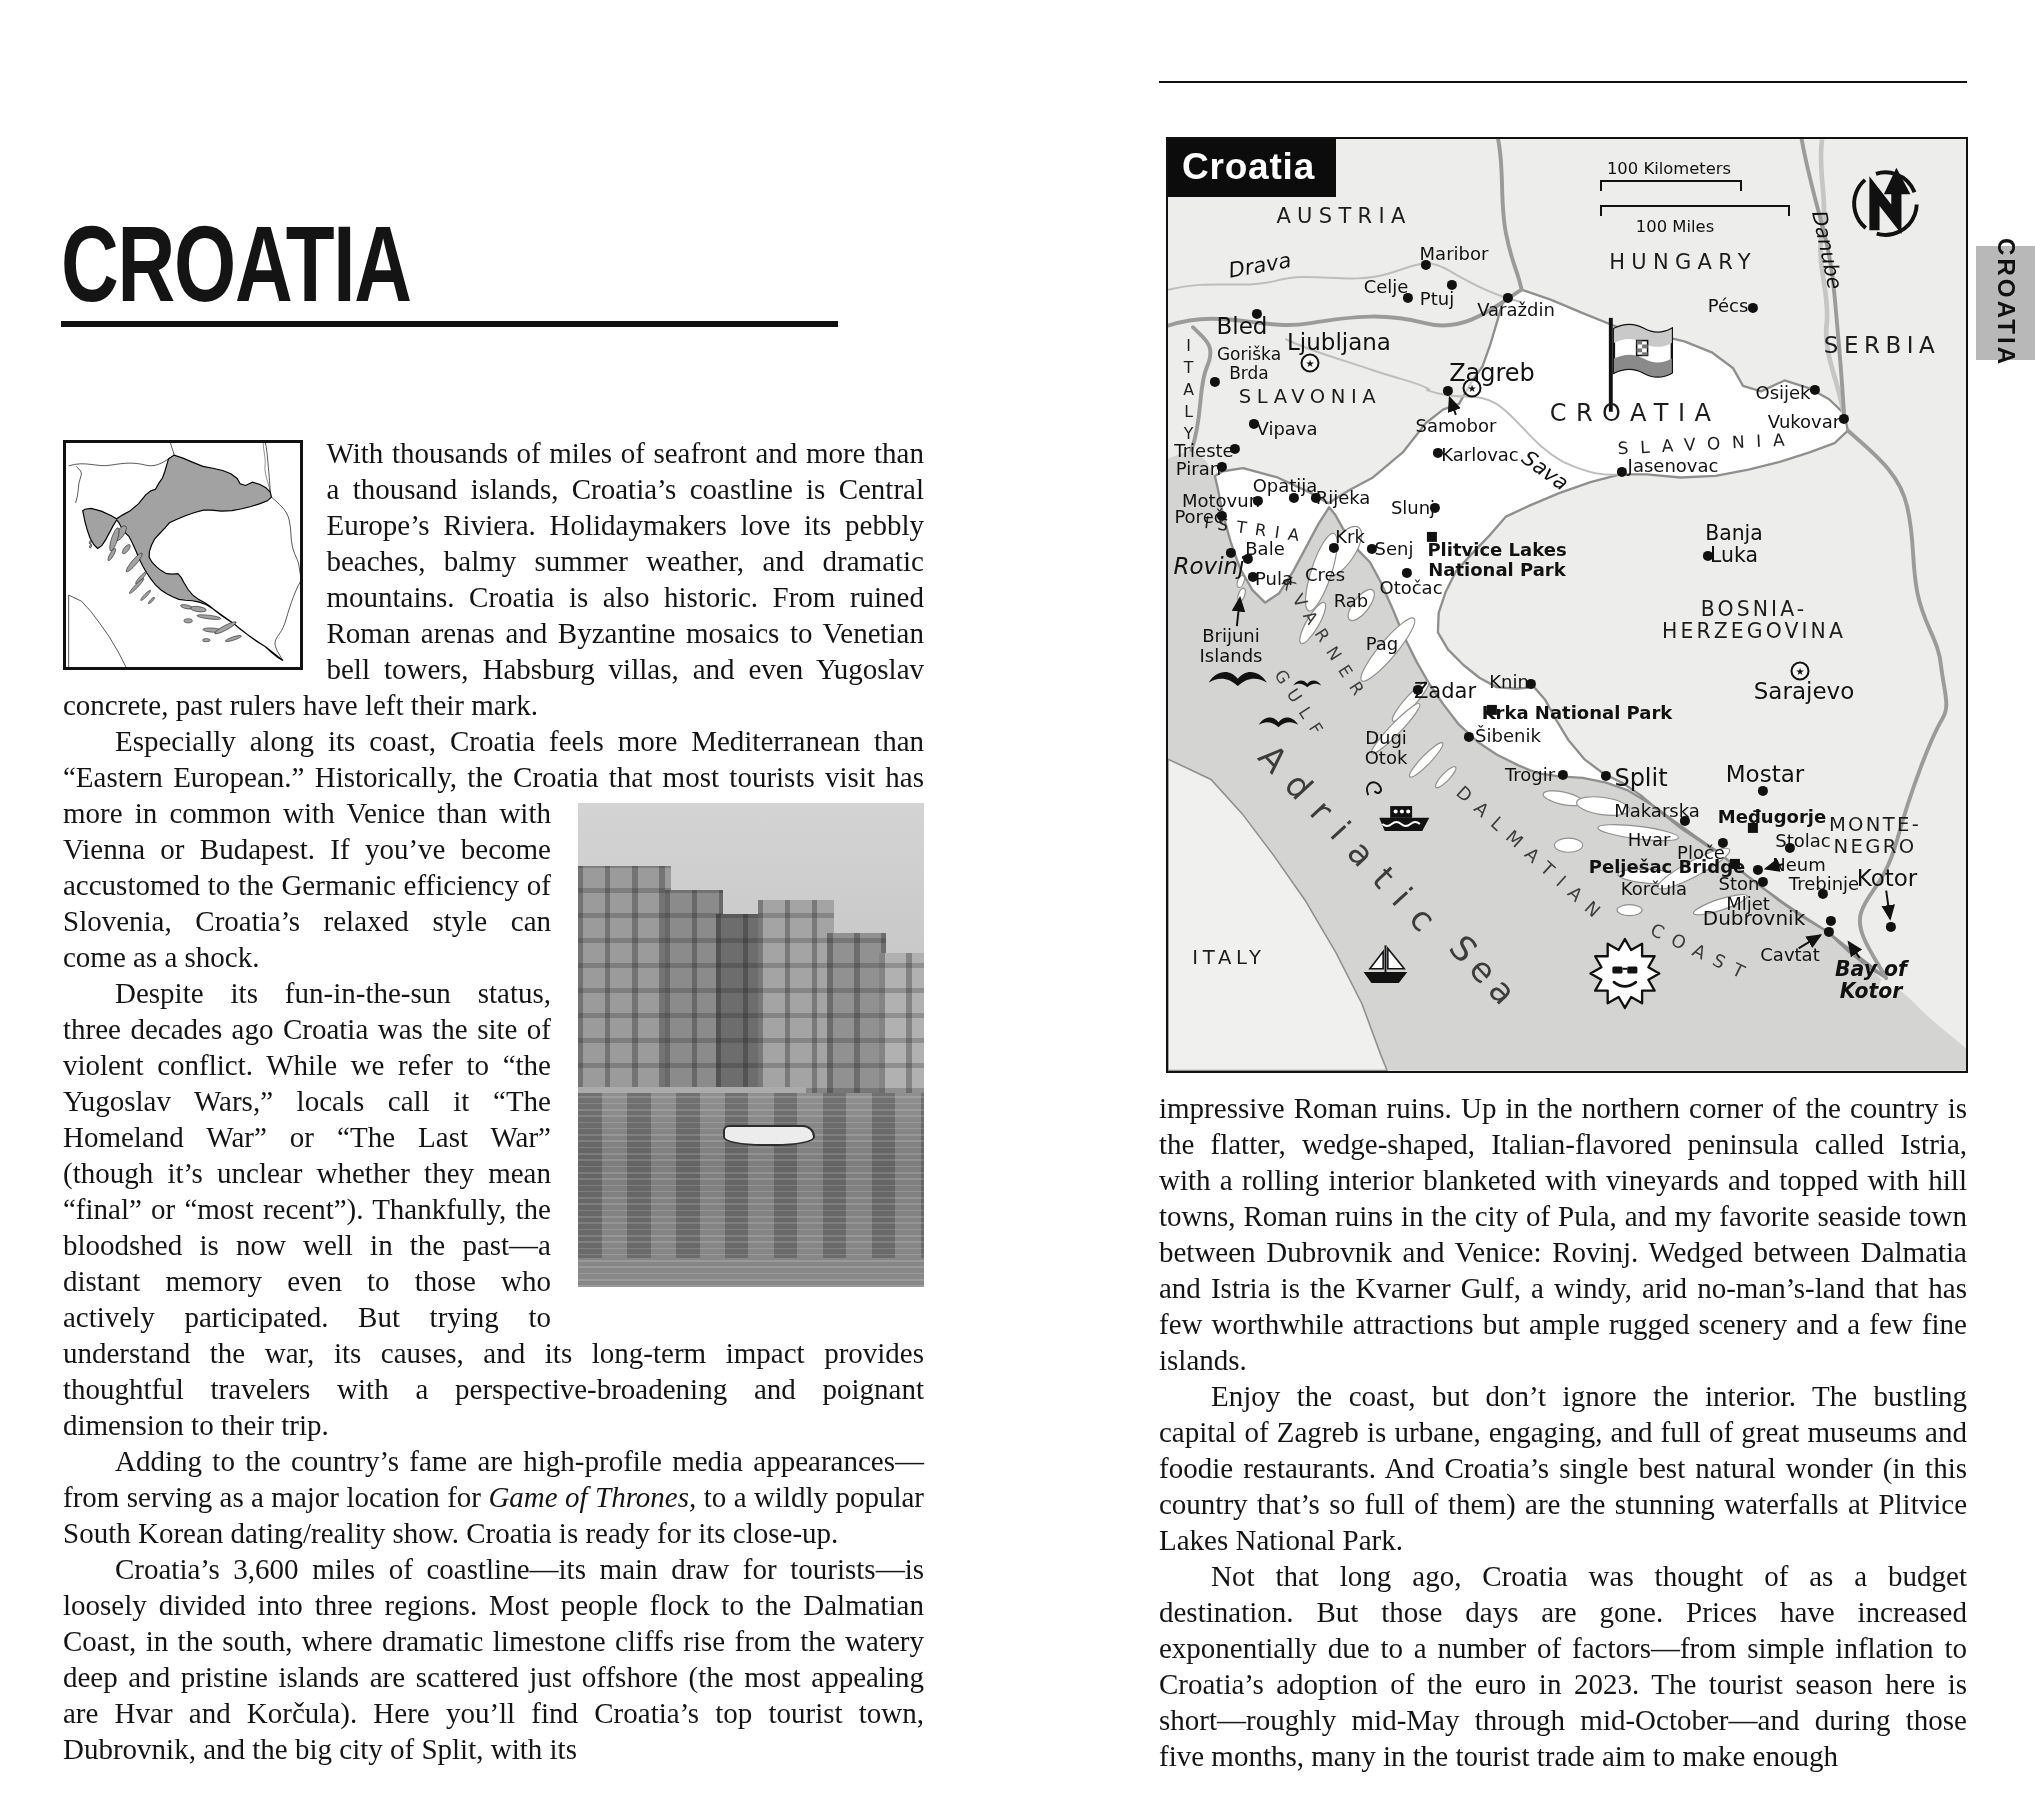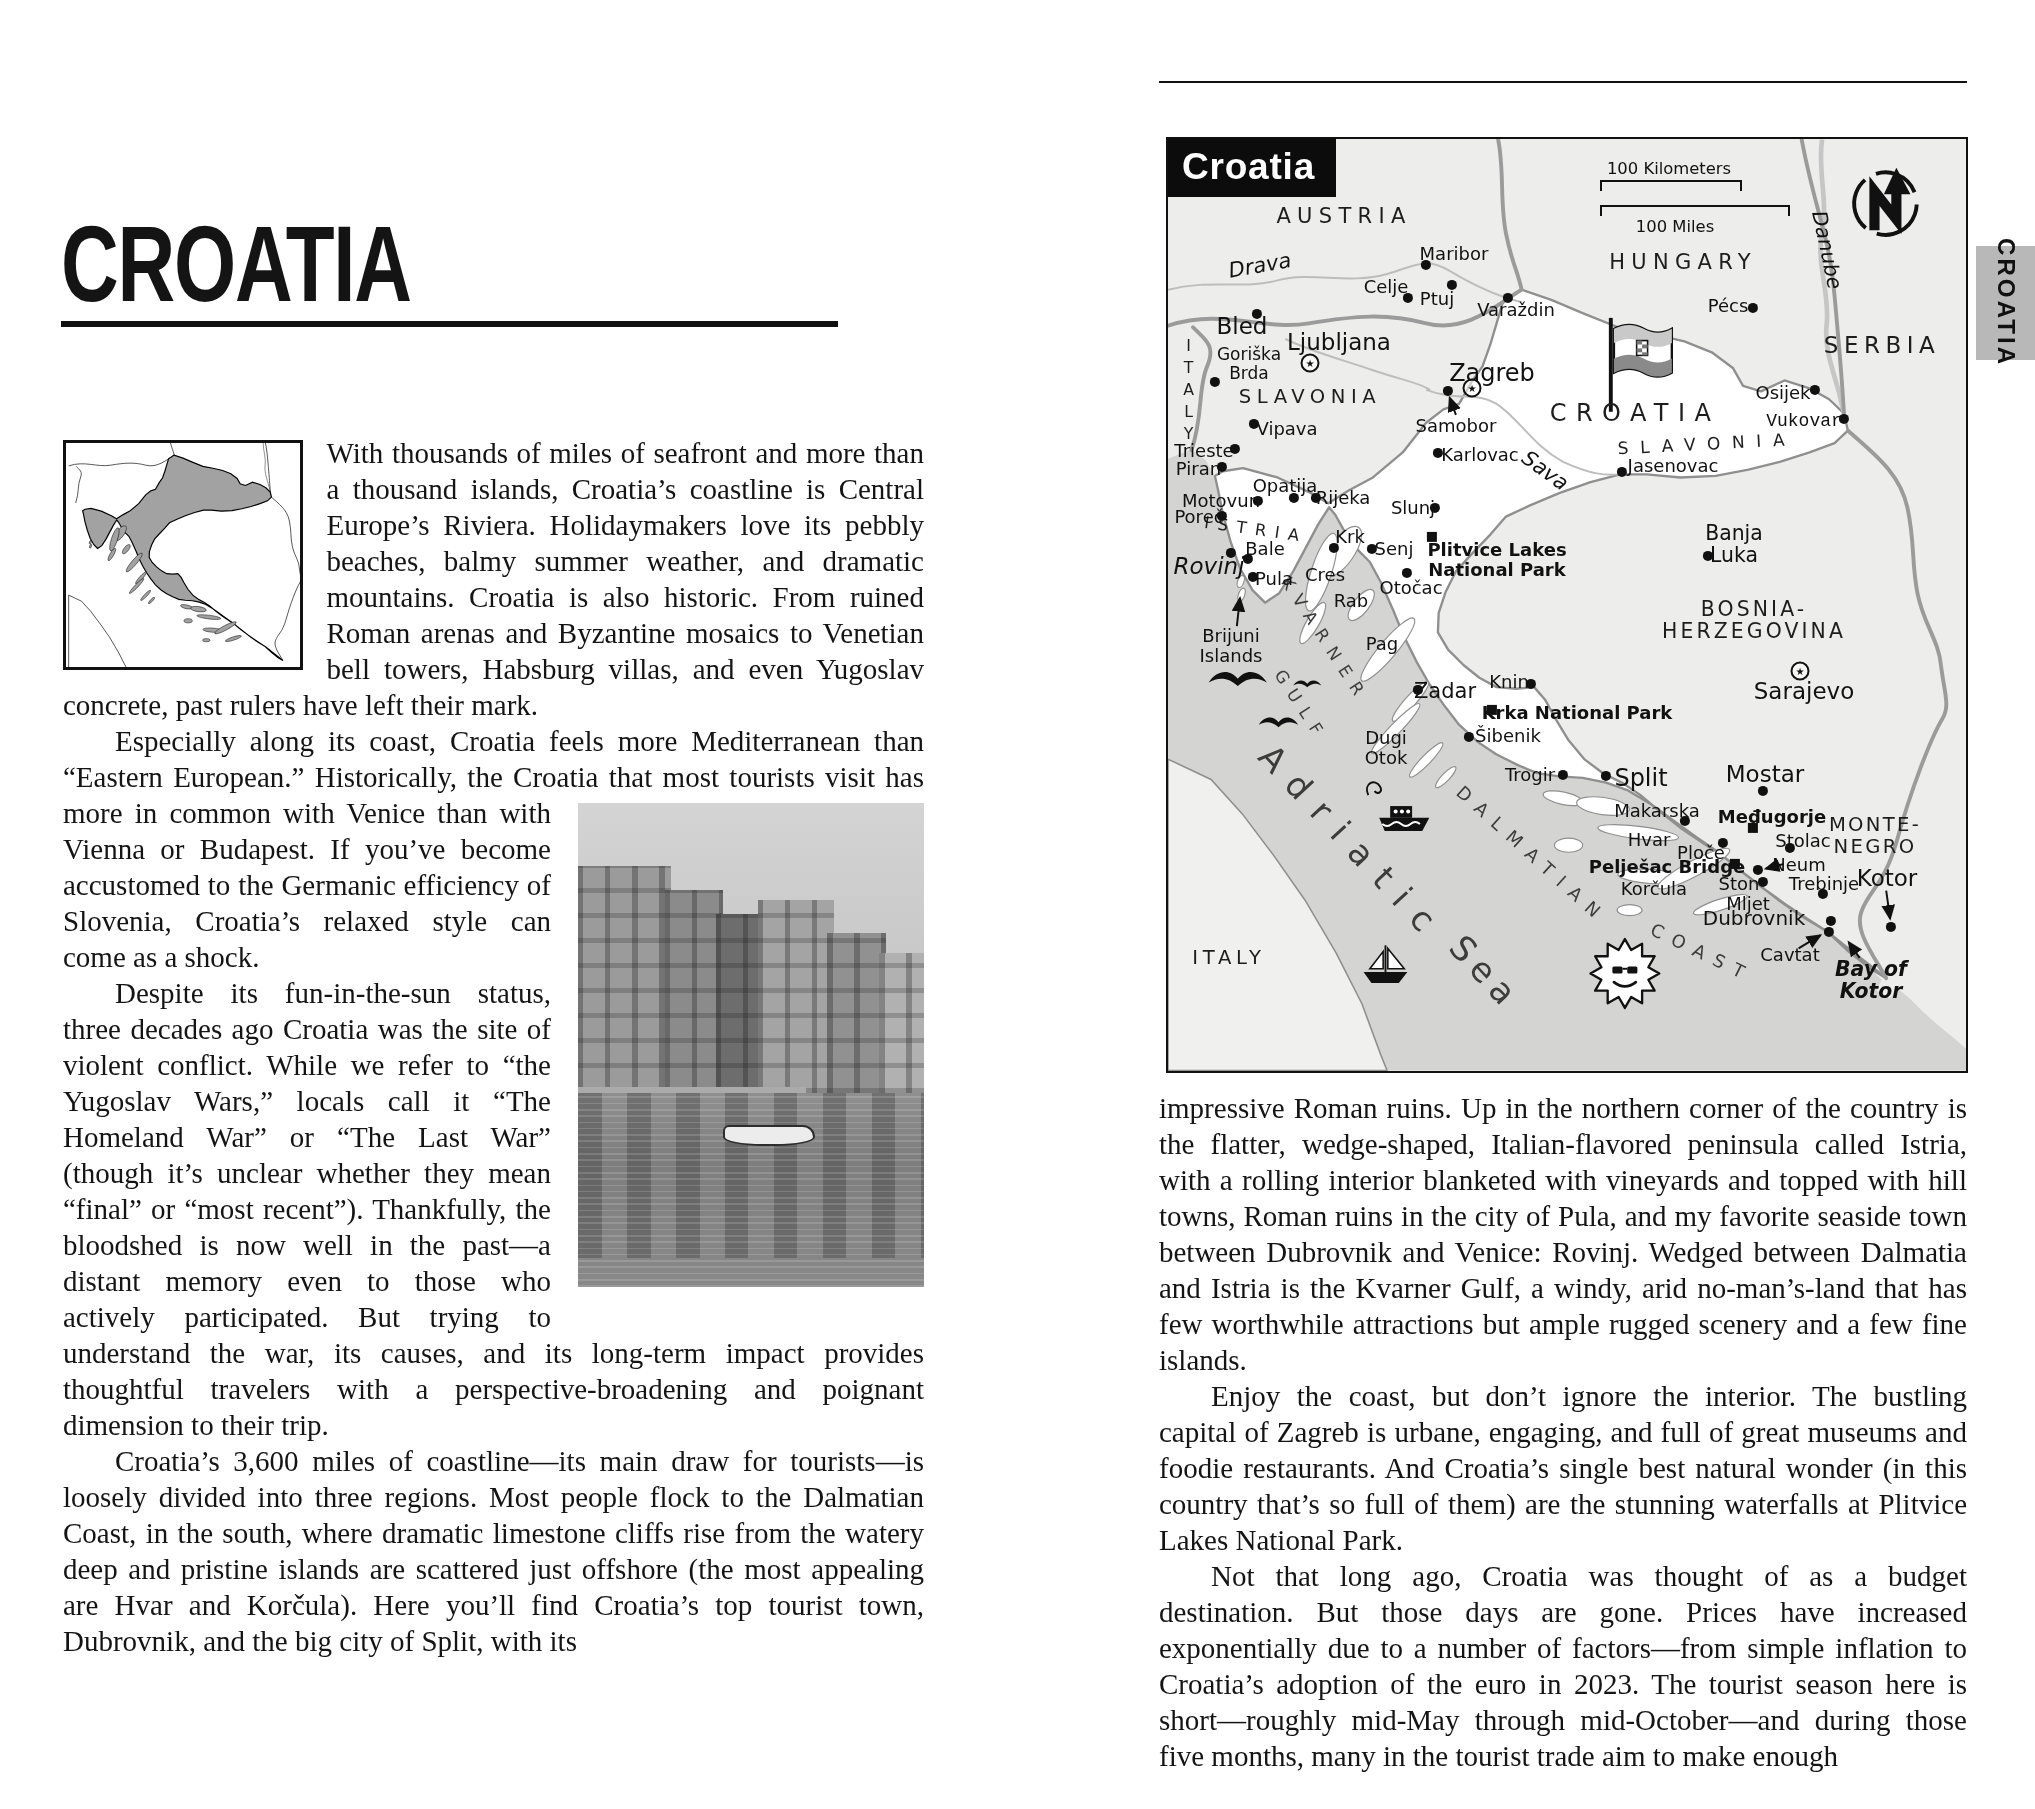"Vukovar" div.ml { font-family: Liberation Mono, monospace -> none }
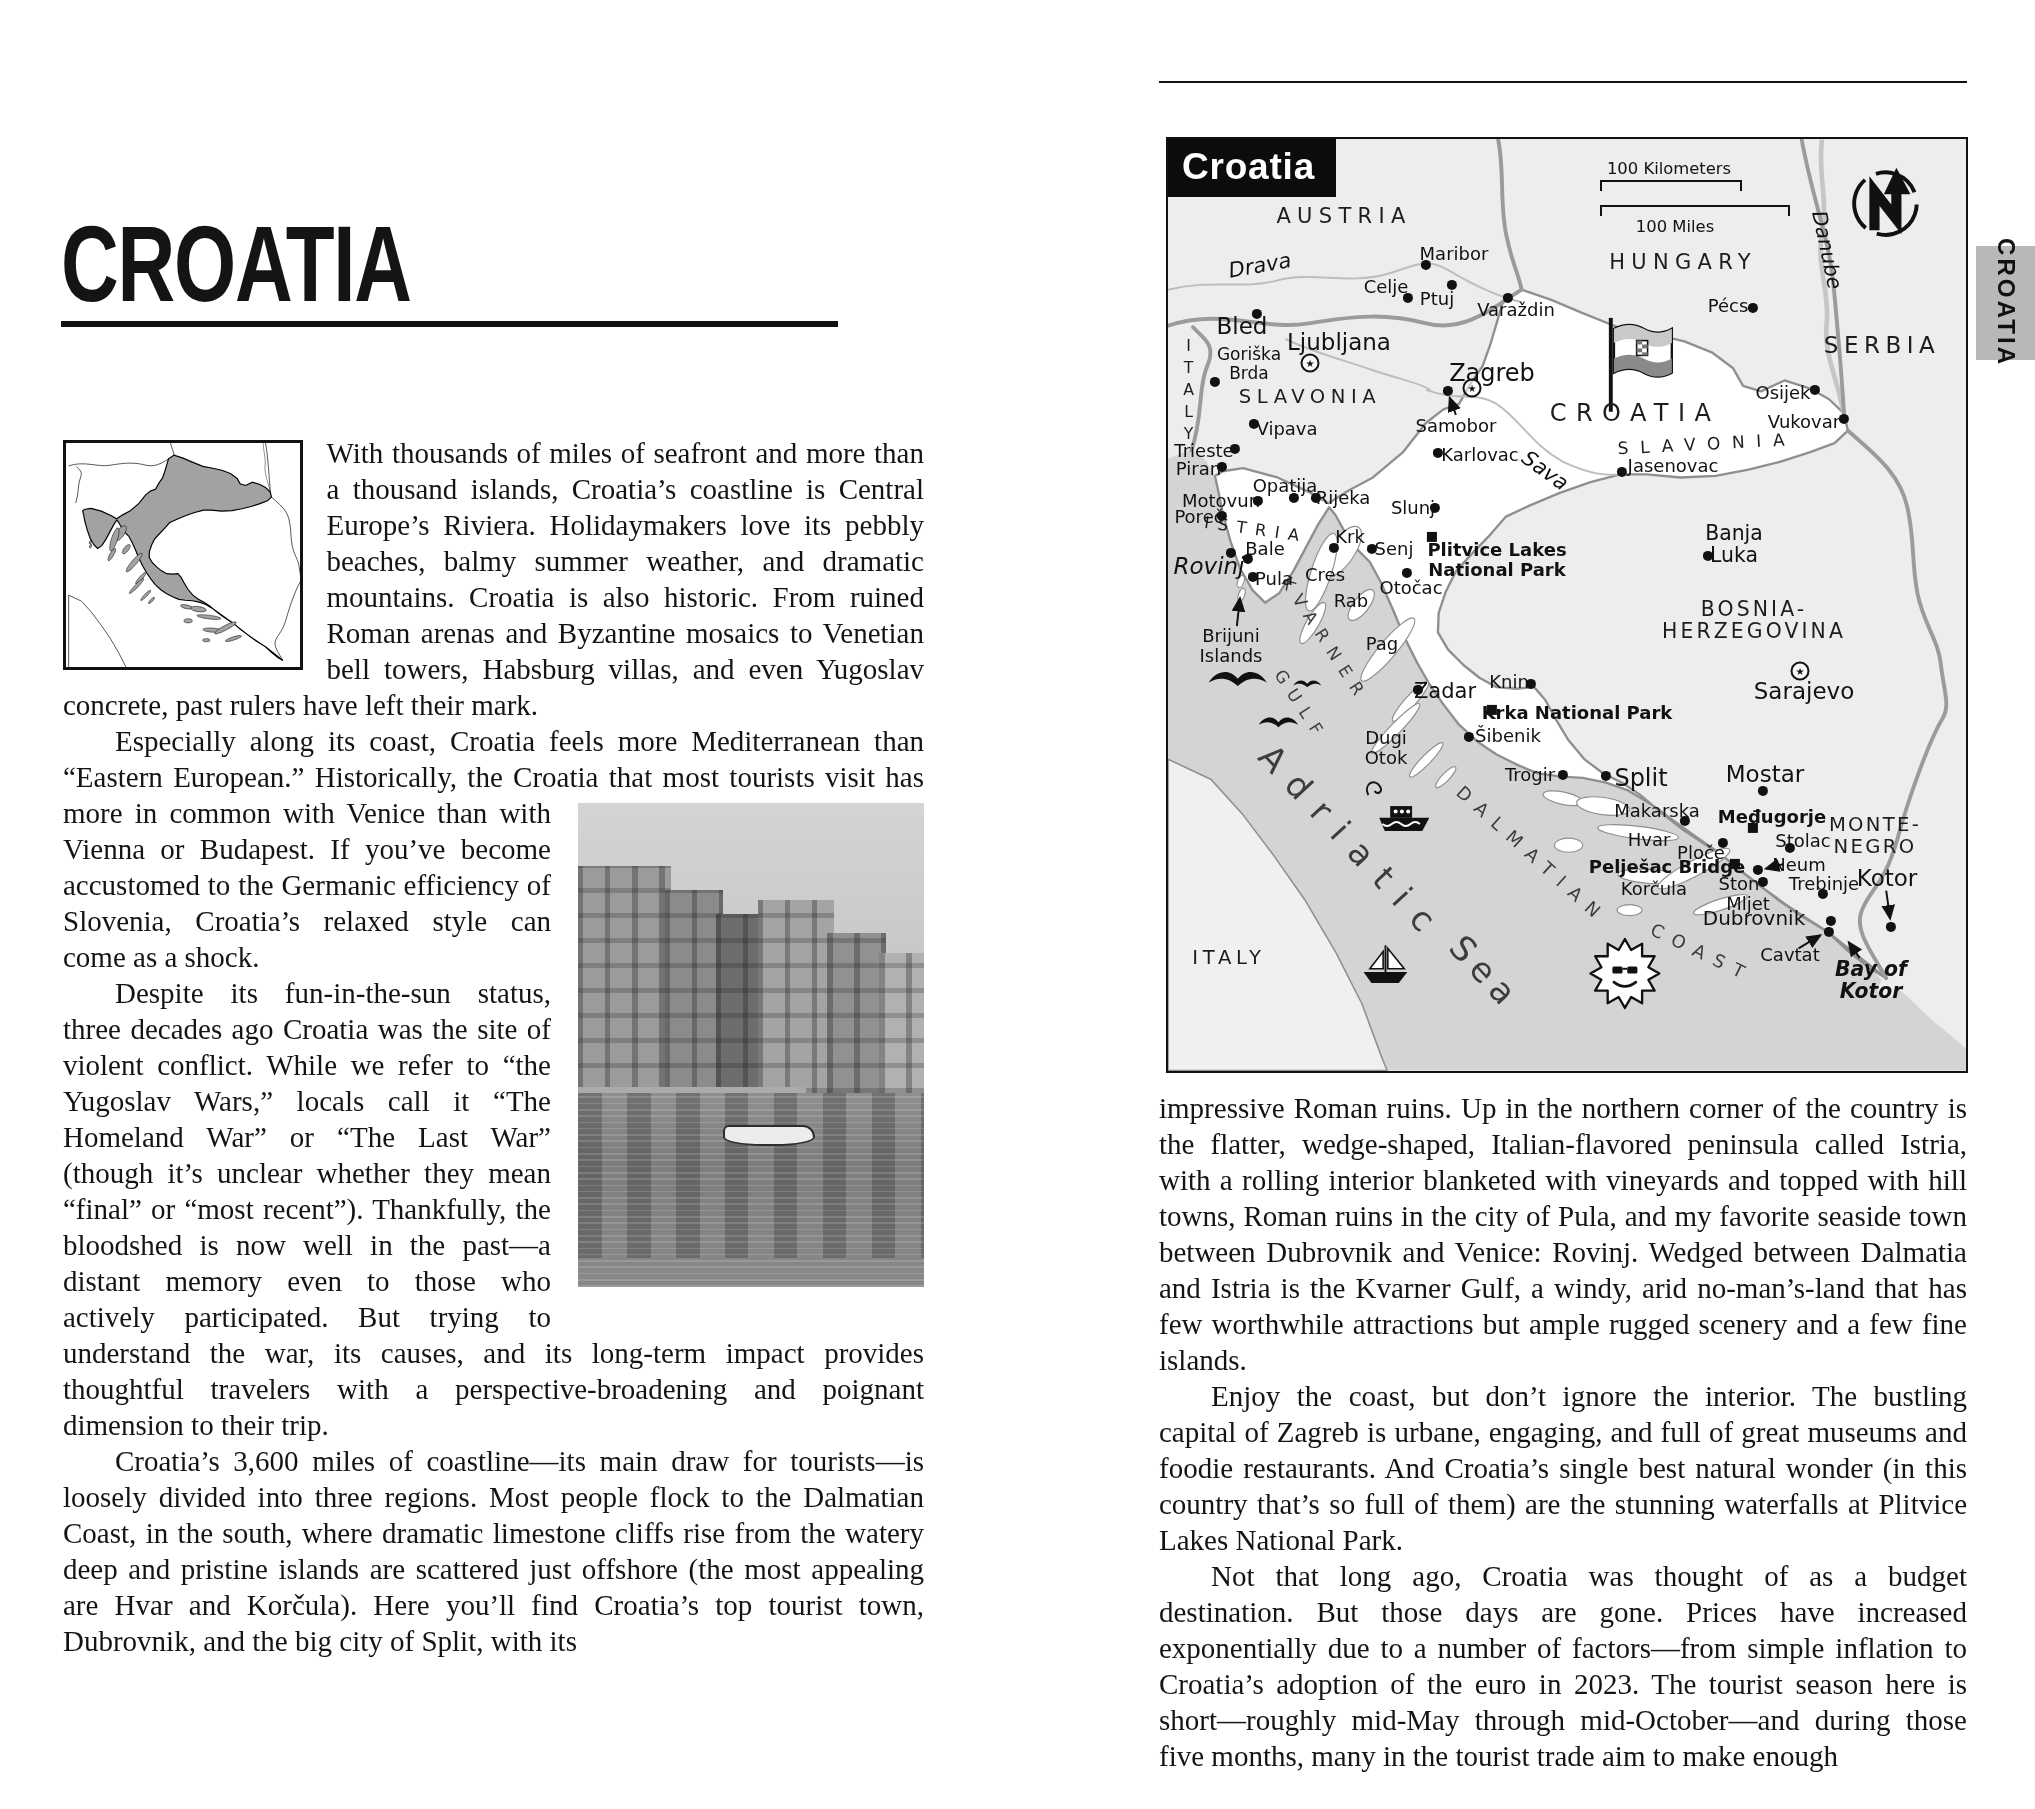"Adding to the country’s fame" p.bp { html: none -> <p><span>Adding to the country’s fame are high-profile media appearances—from serving as a major location for </span><i>Game of Thrones,</i><span> to a wildly popular South Korean dating/reality show. Croatia is ready for its close-up.</span></p> }
